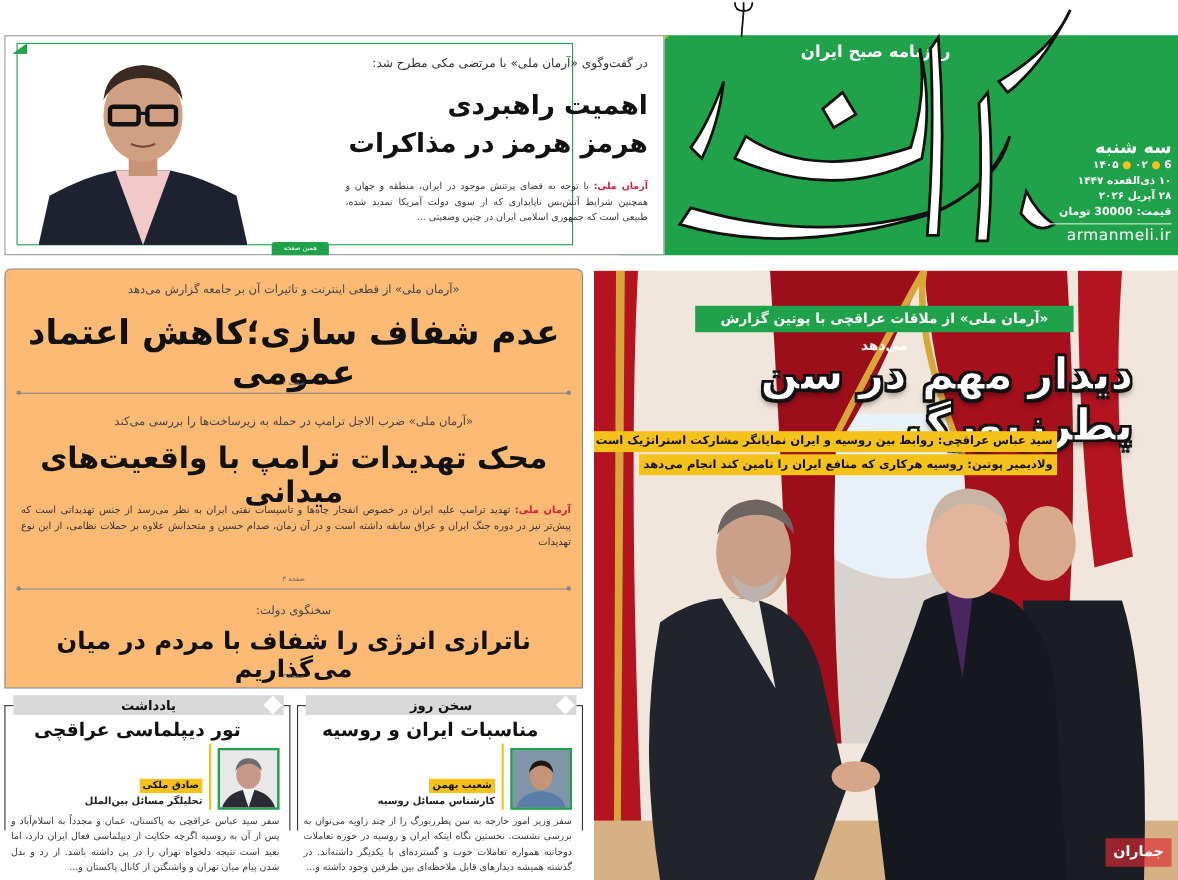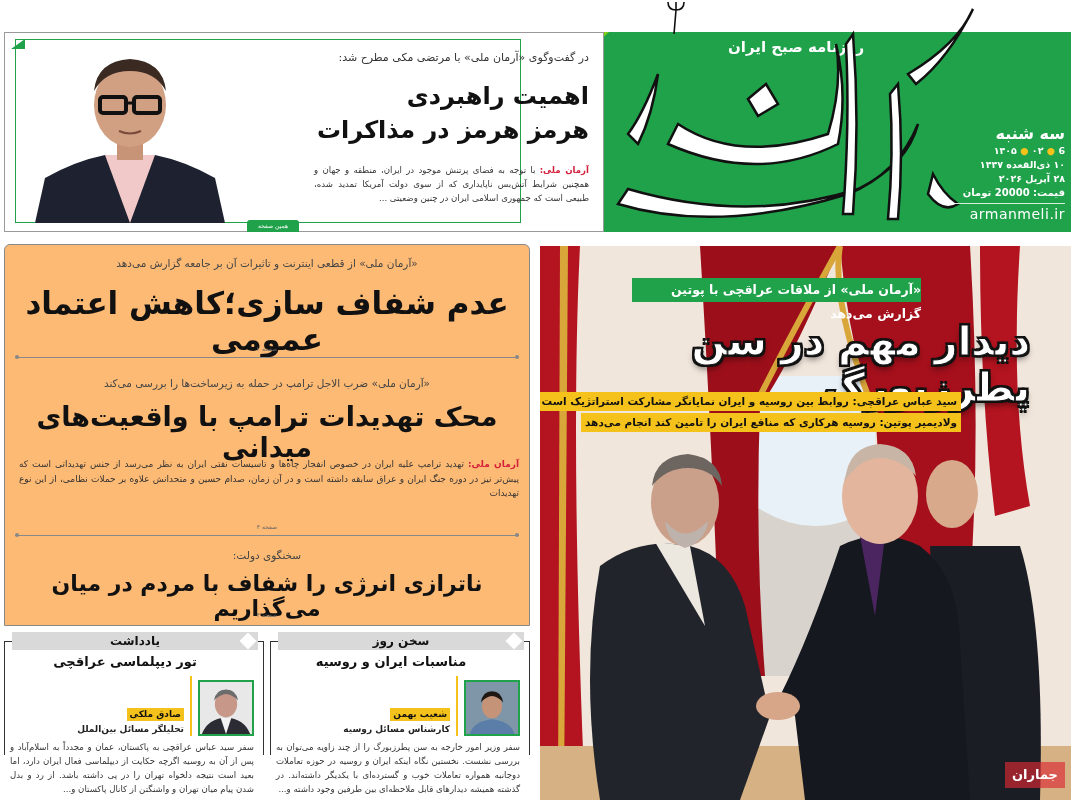"قیمت: 20000 تومان" div.price { text: 20000 -> 30000 }
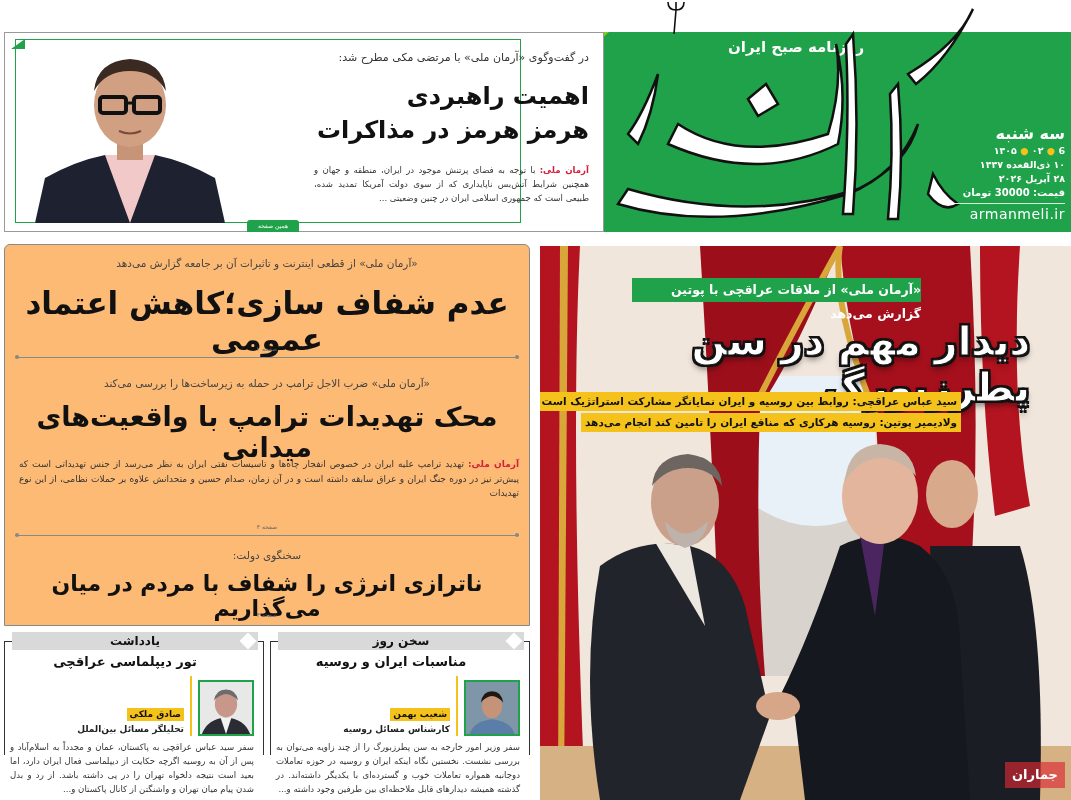"«آرمان ملی» از ملاقات عراقچی" .photo-kicker { text-align: right -> center; width: 289px -> 344px }
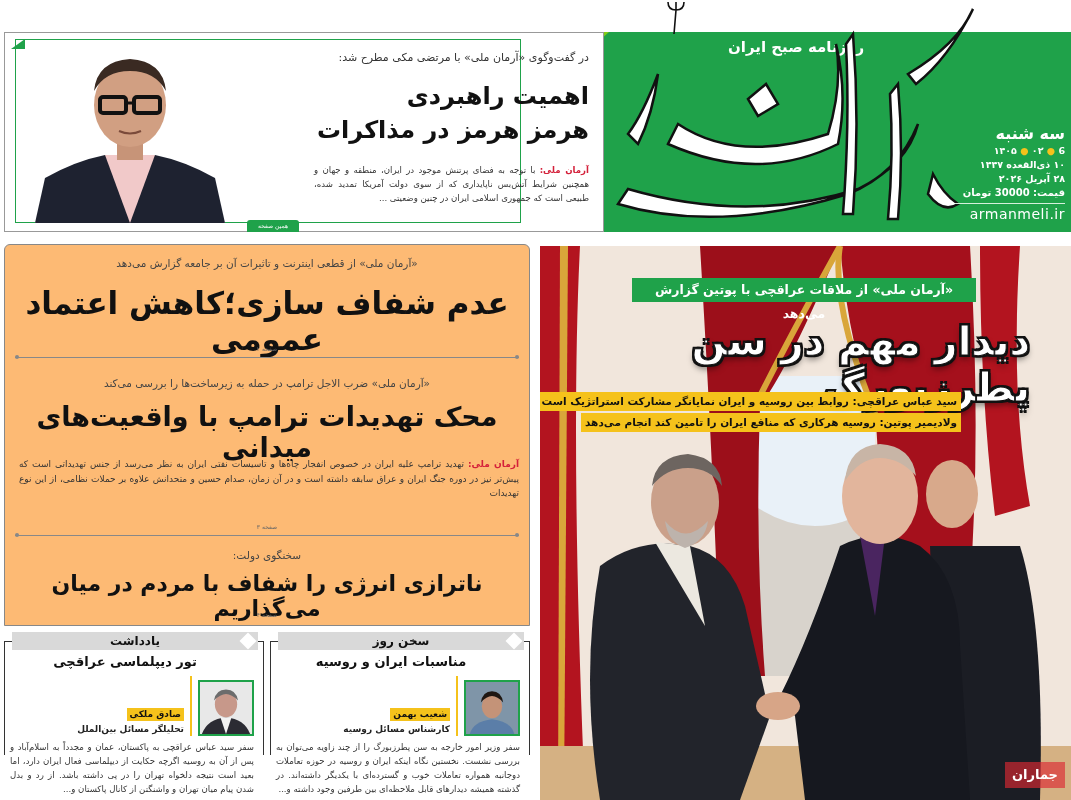"تور دیپلماسی عراقچی" .col-title { font-size: 13px -> 17px }
